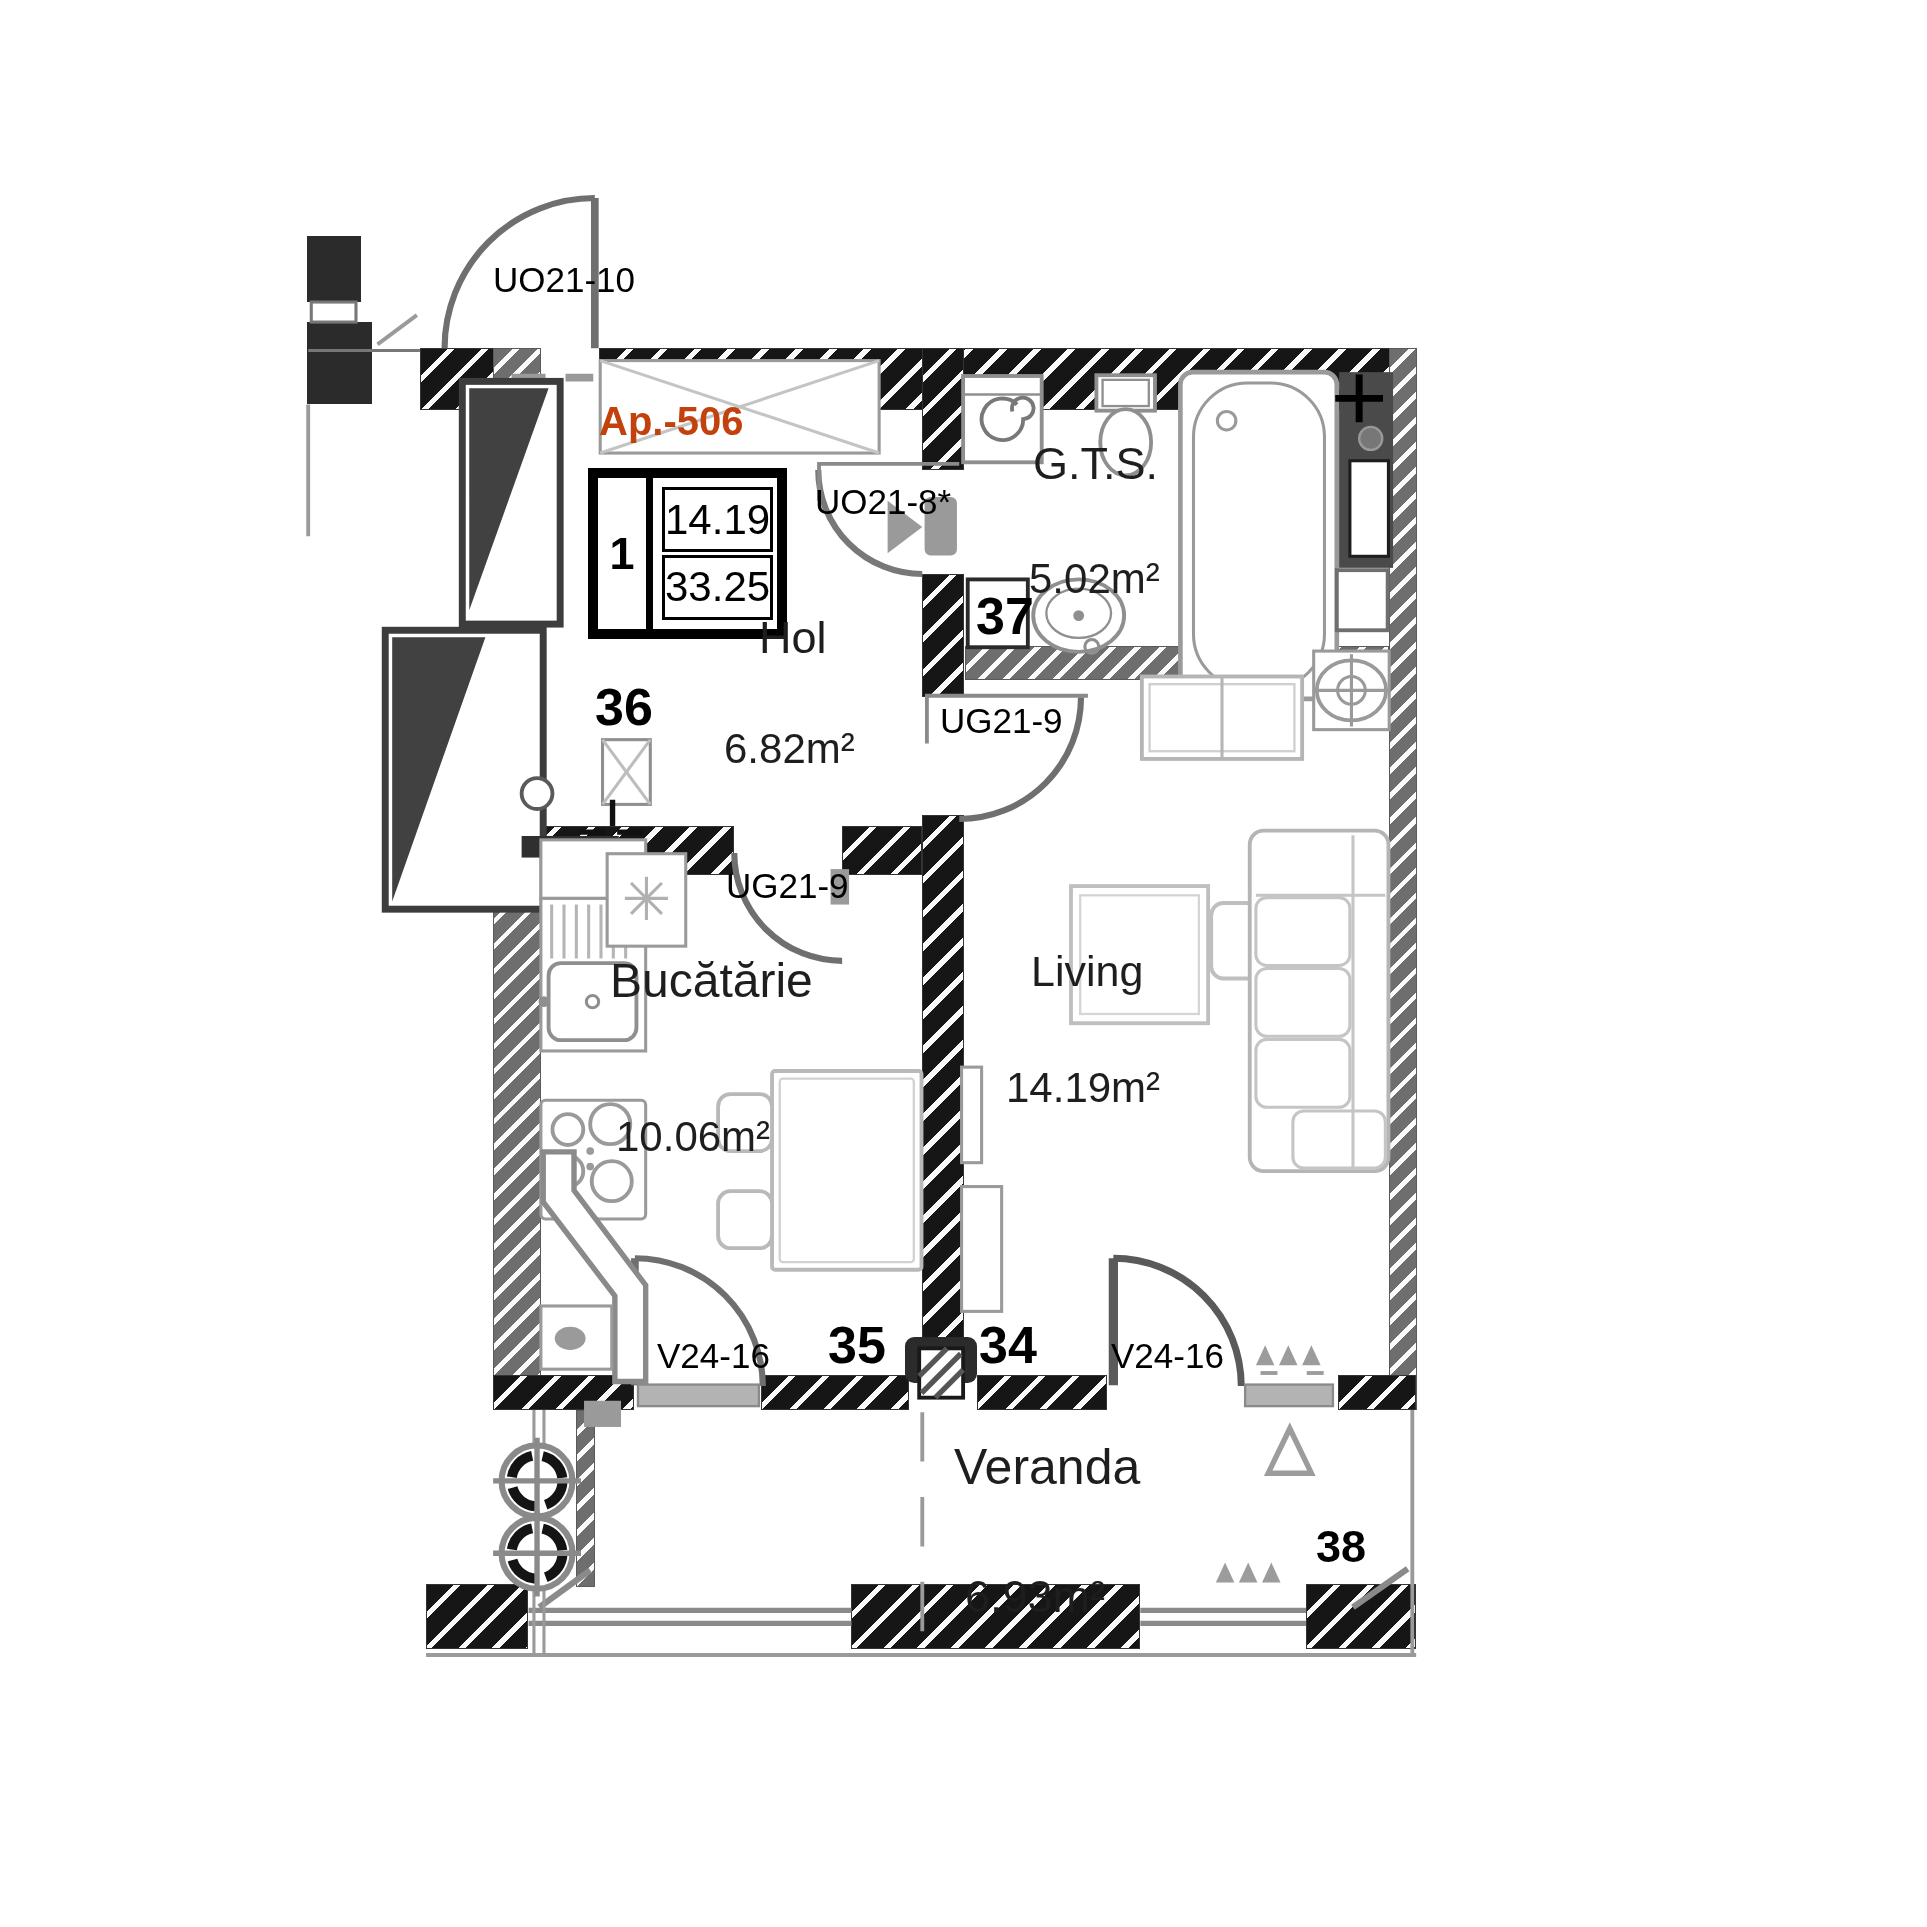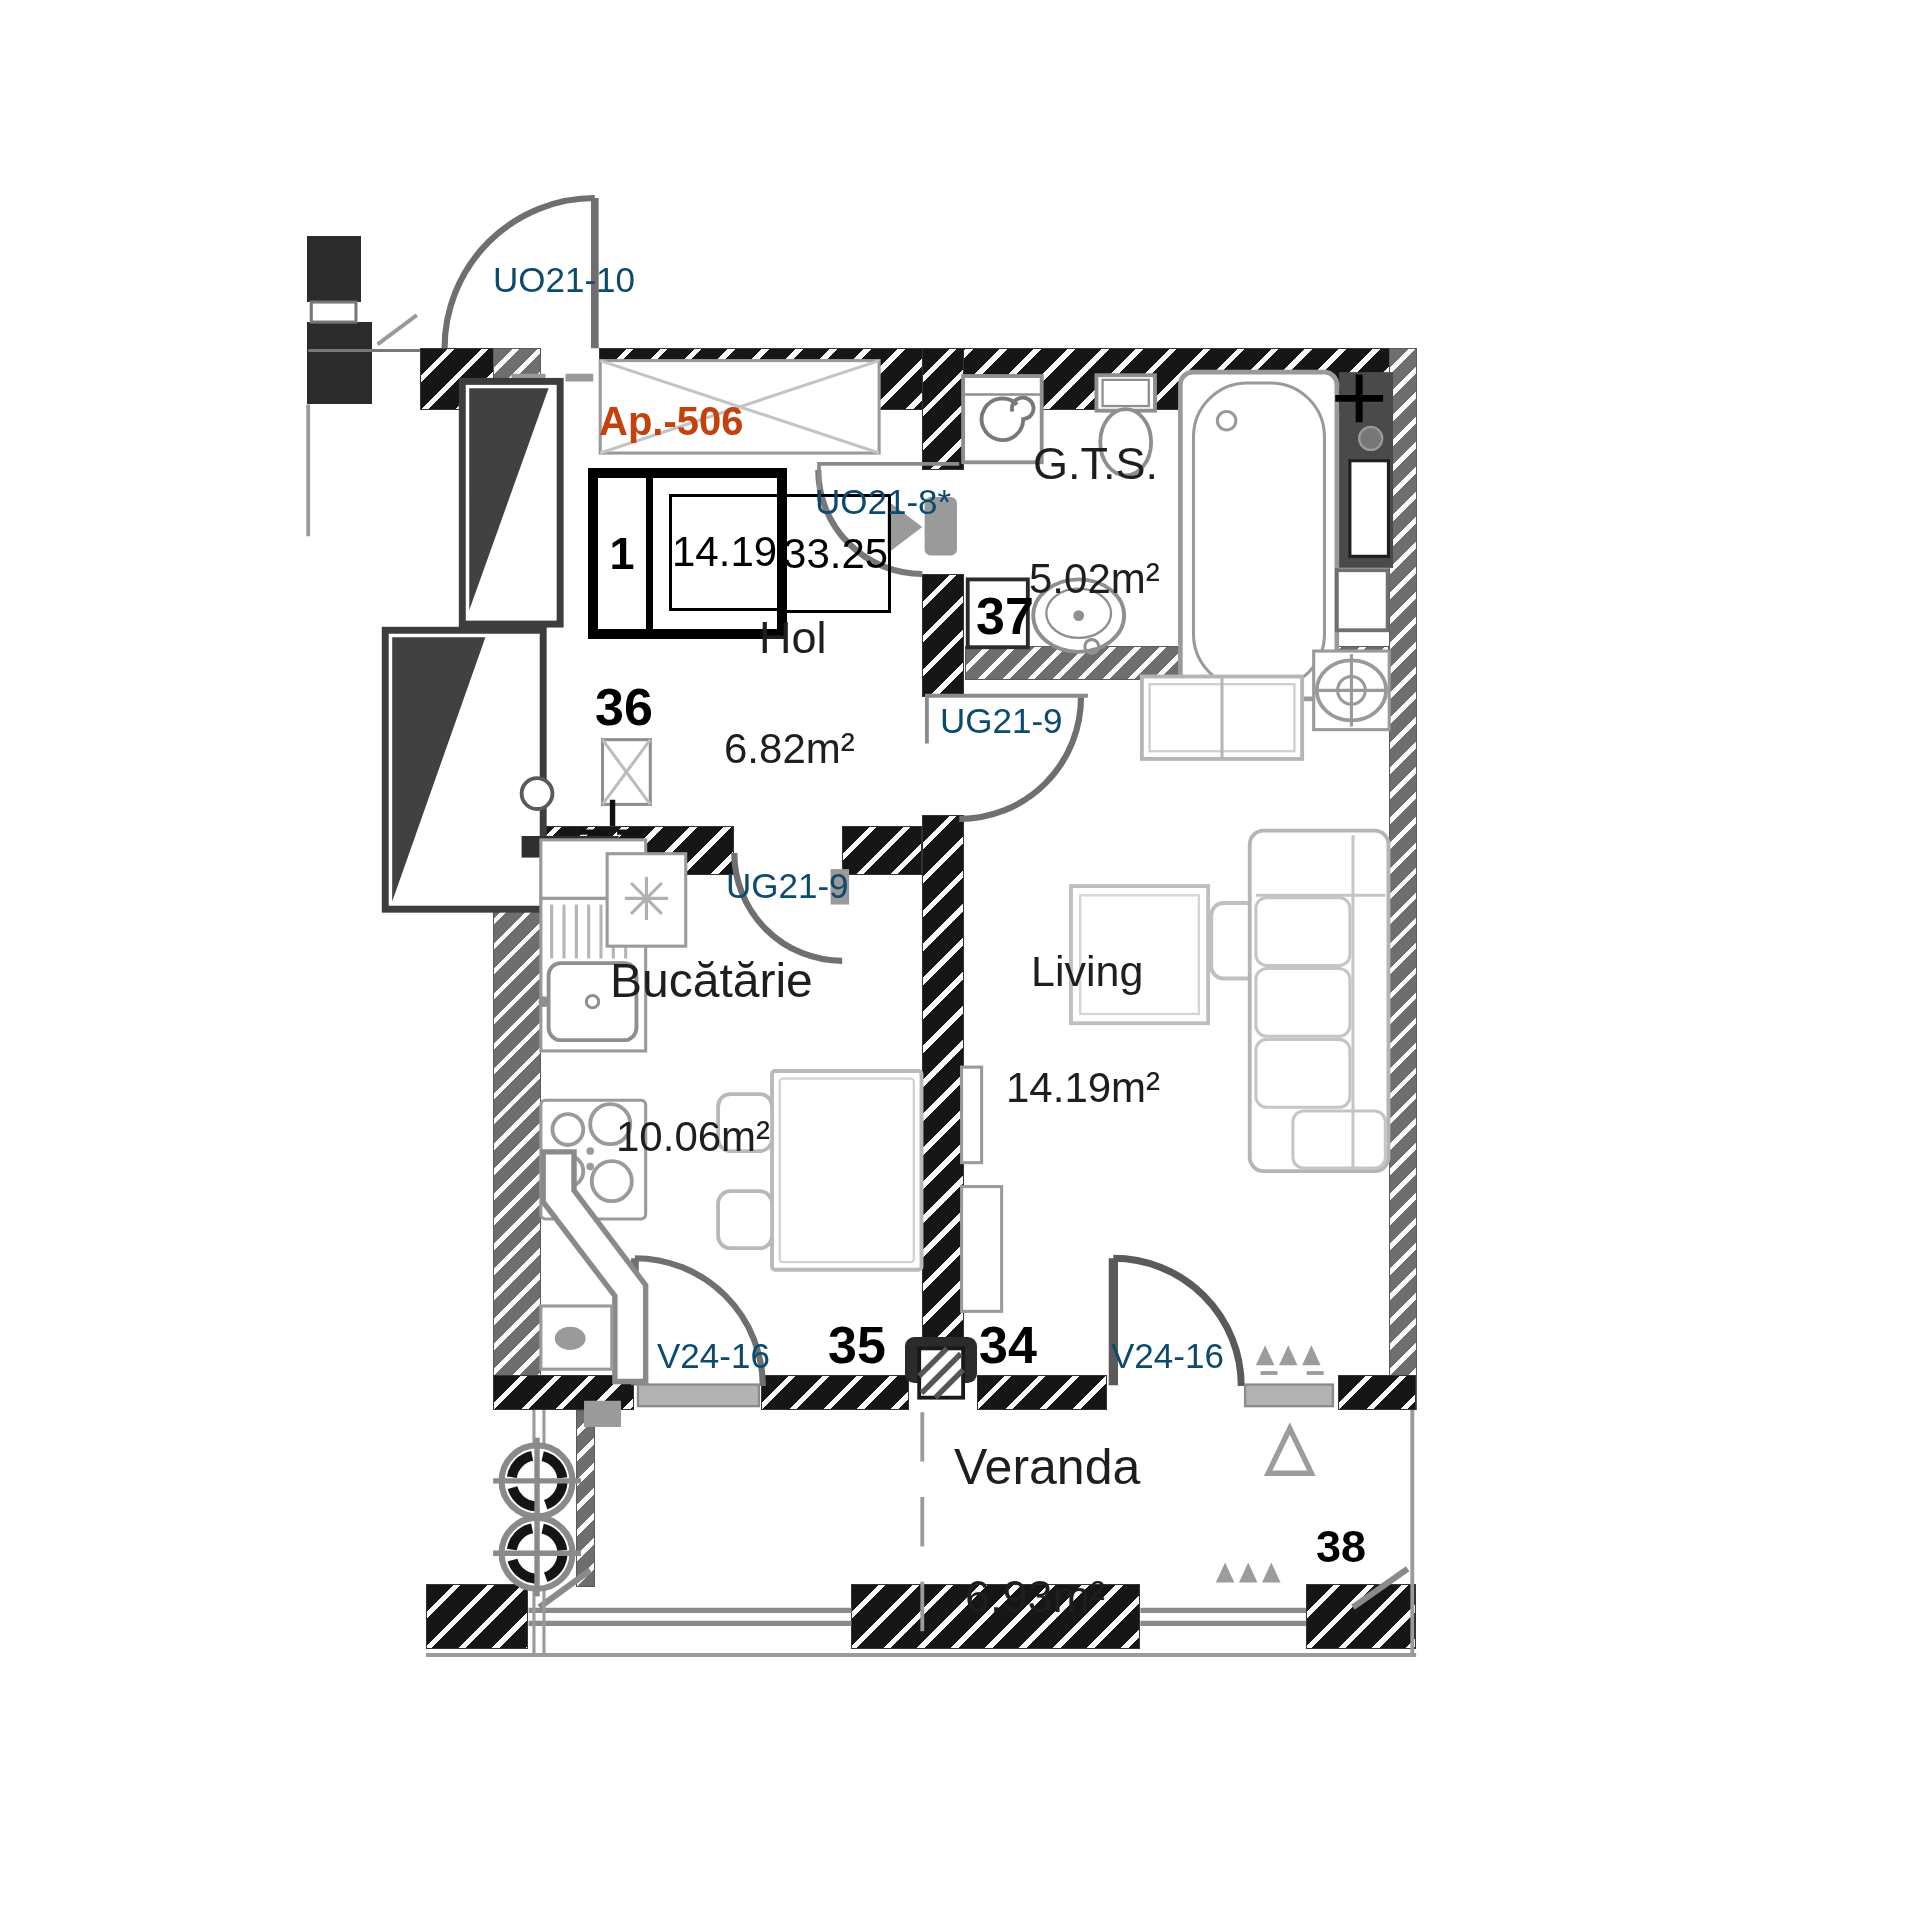"UO21-10" .door-code { color: #0c4a6e -> #000000 }
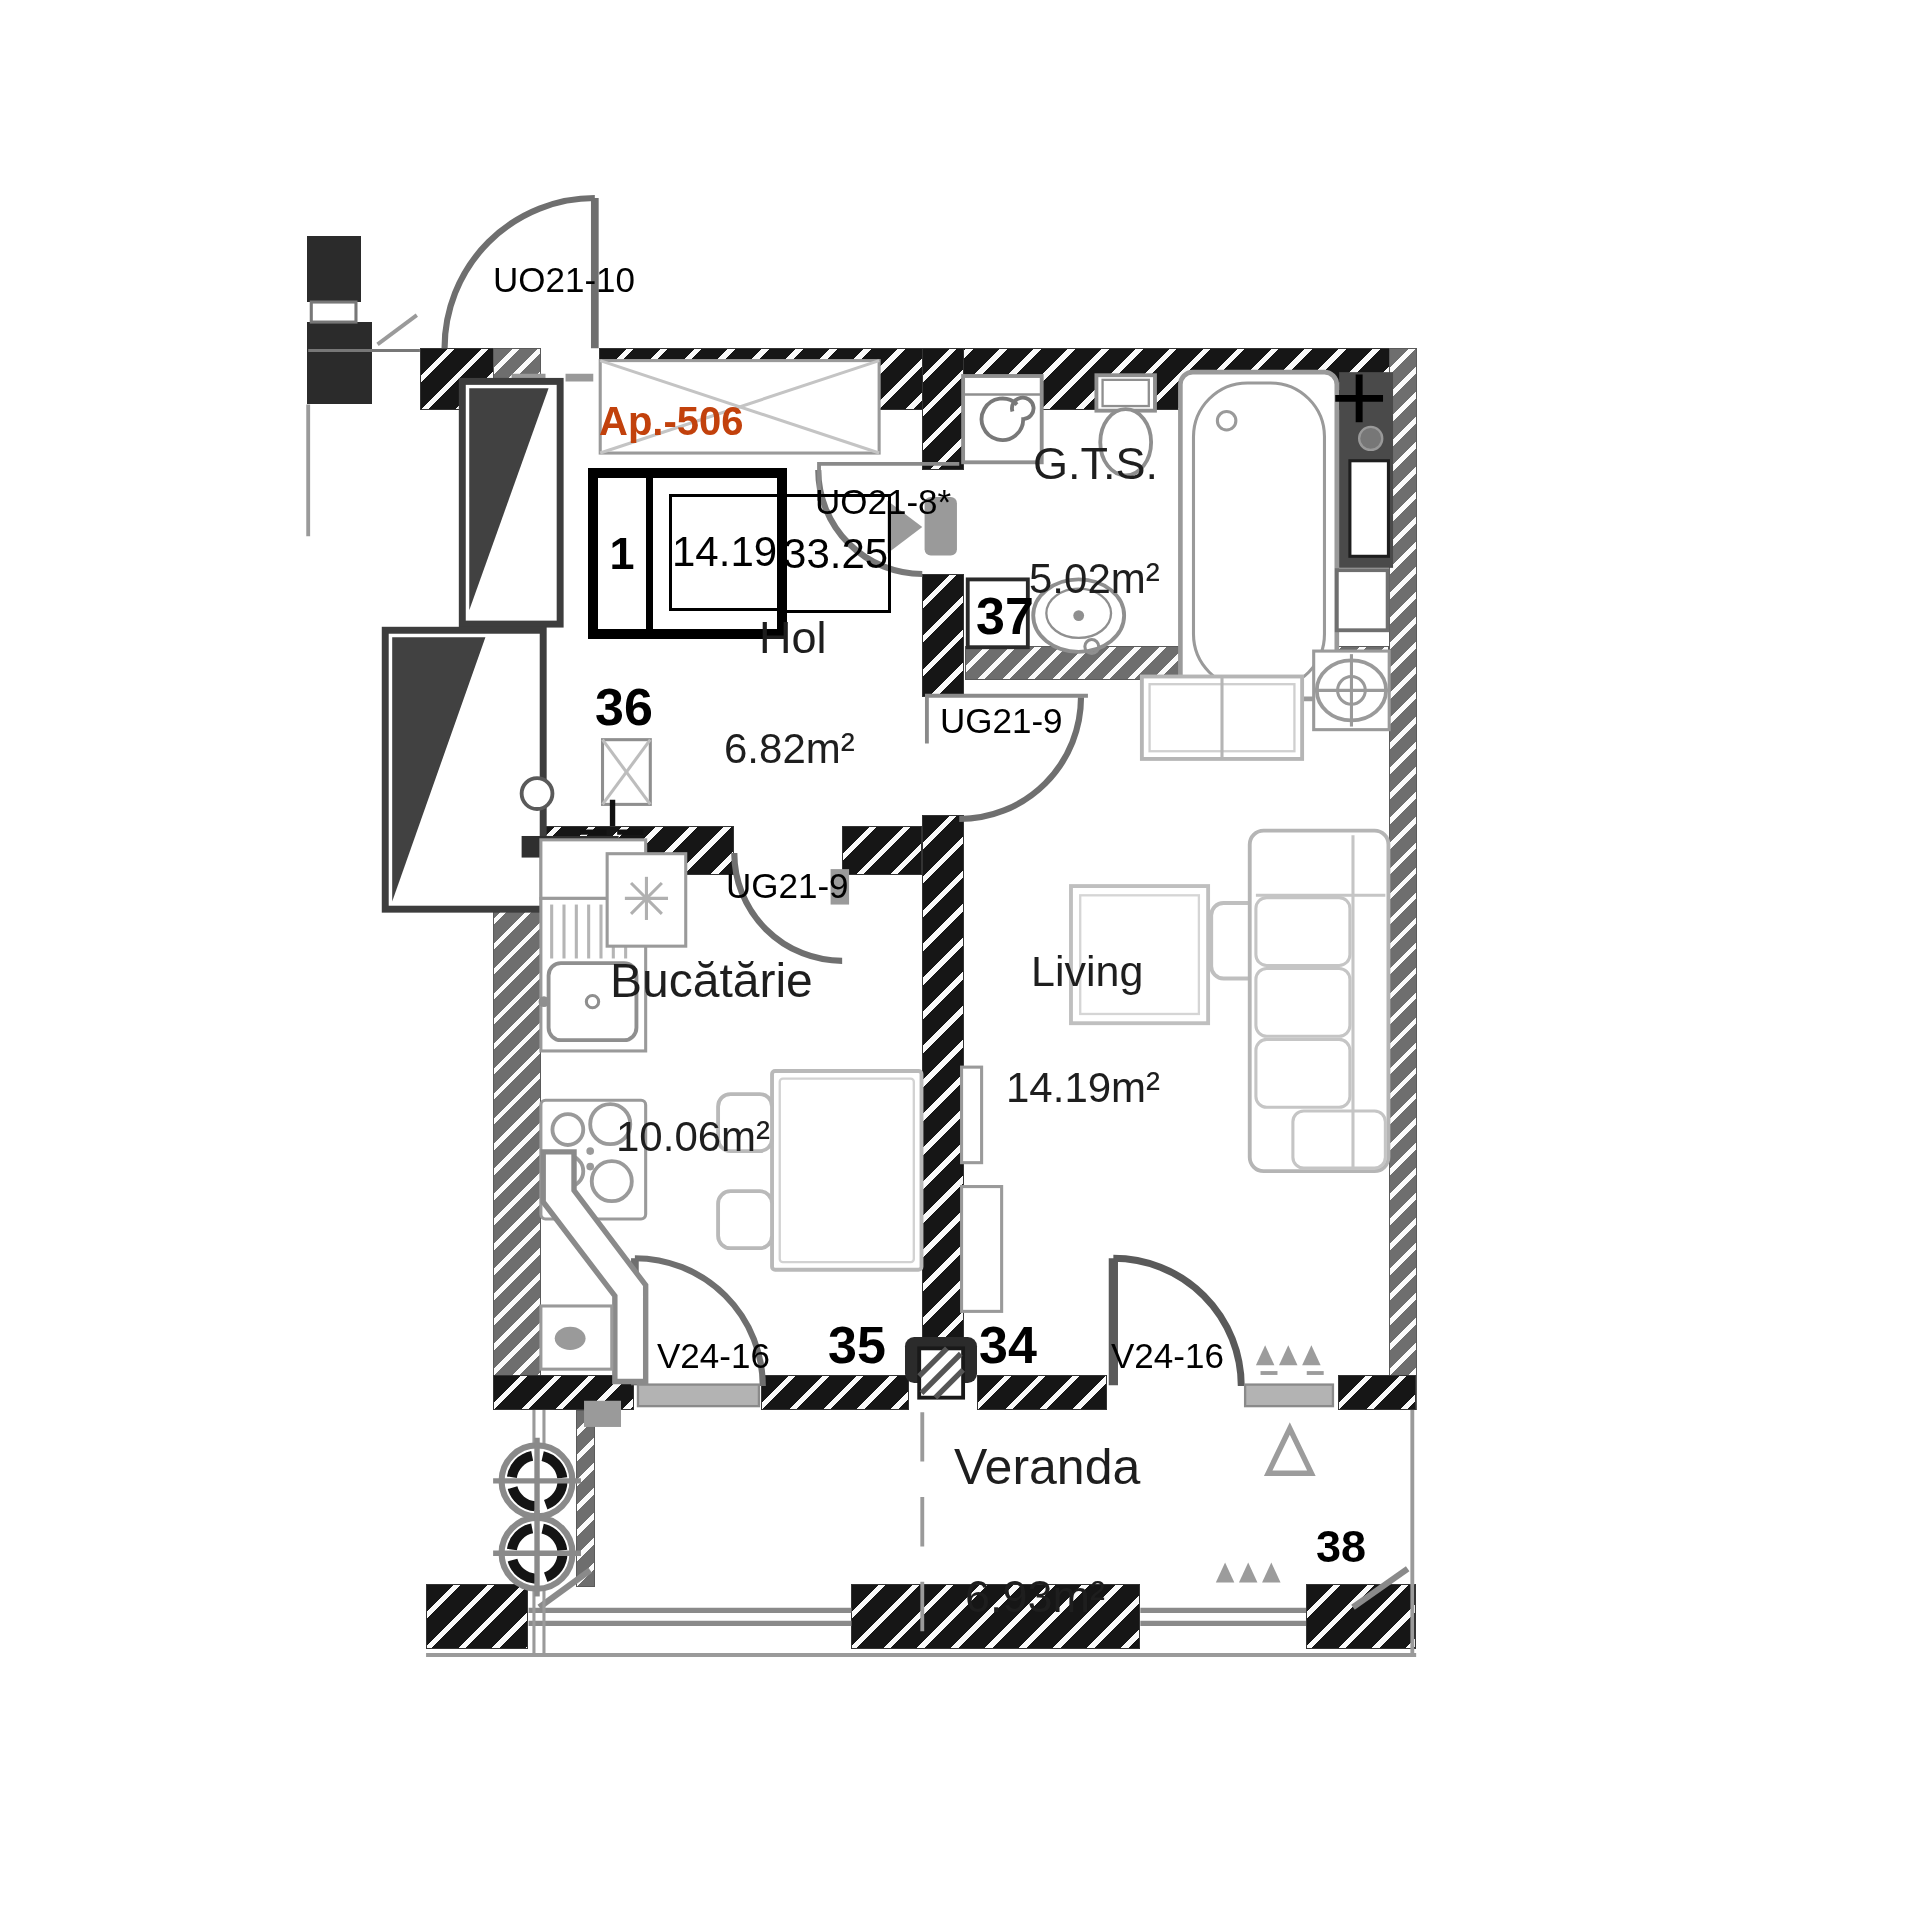"14.19" .legend .col { flex-direction: none -> column; padding: 16px -> 9px }
